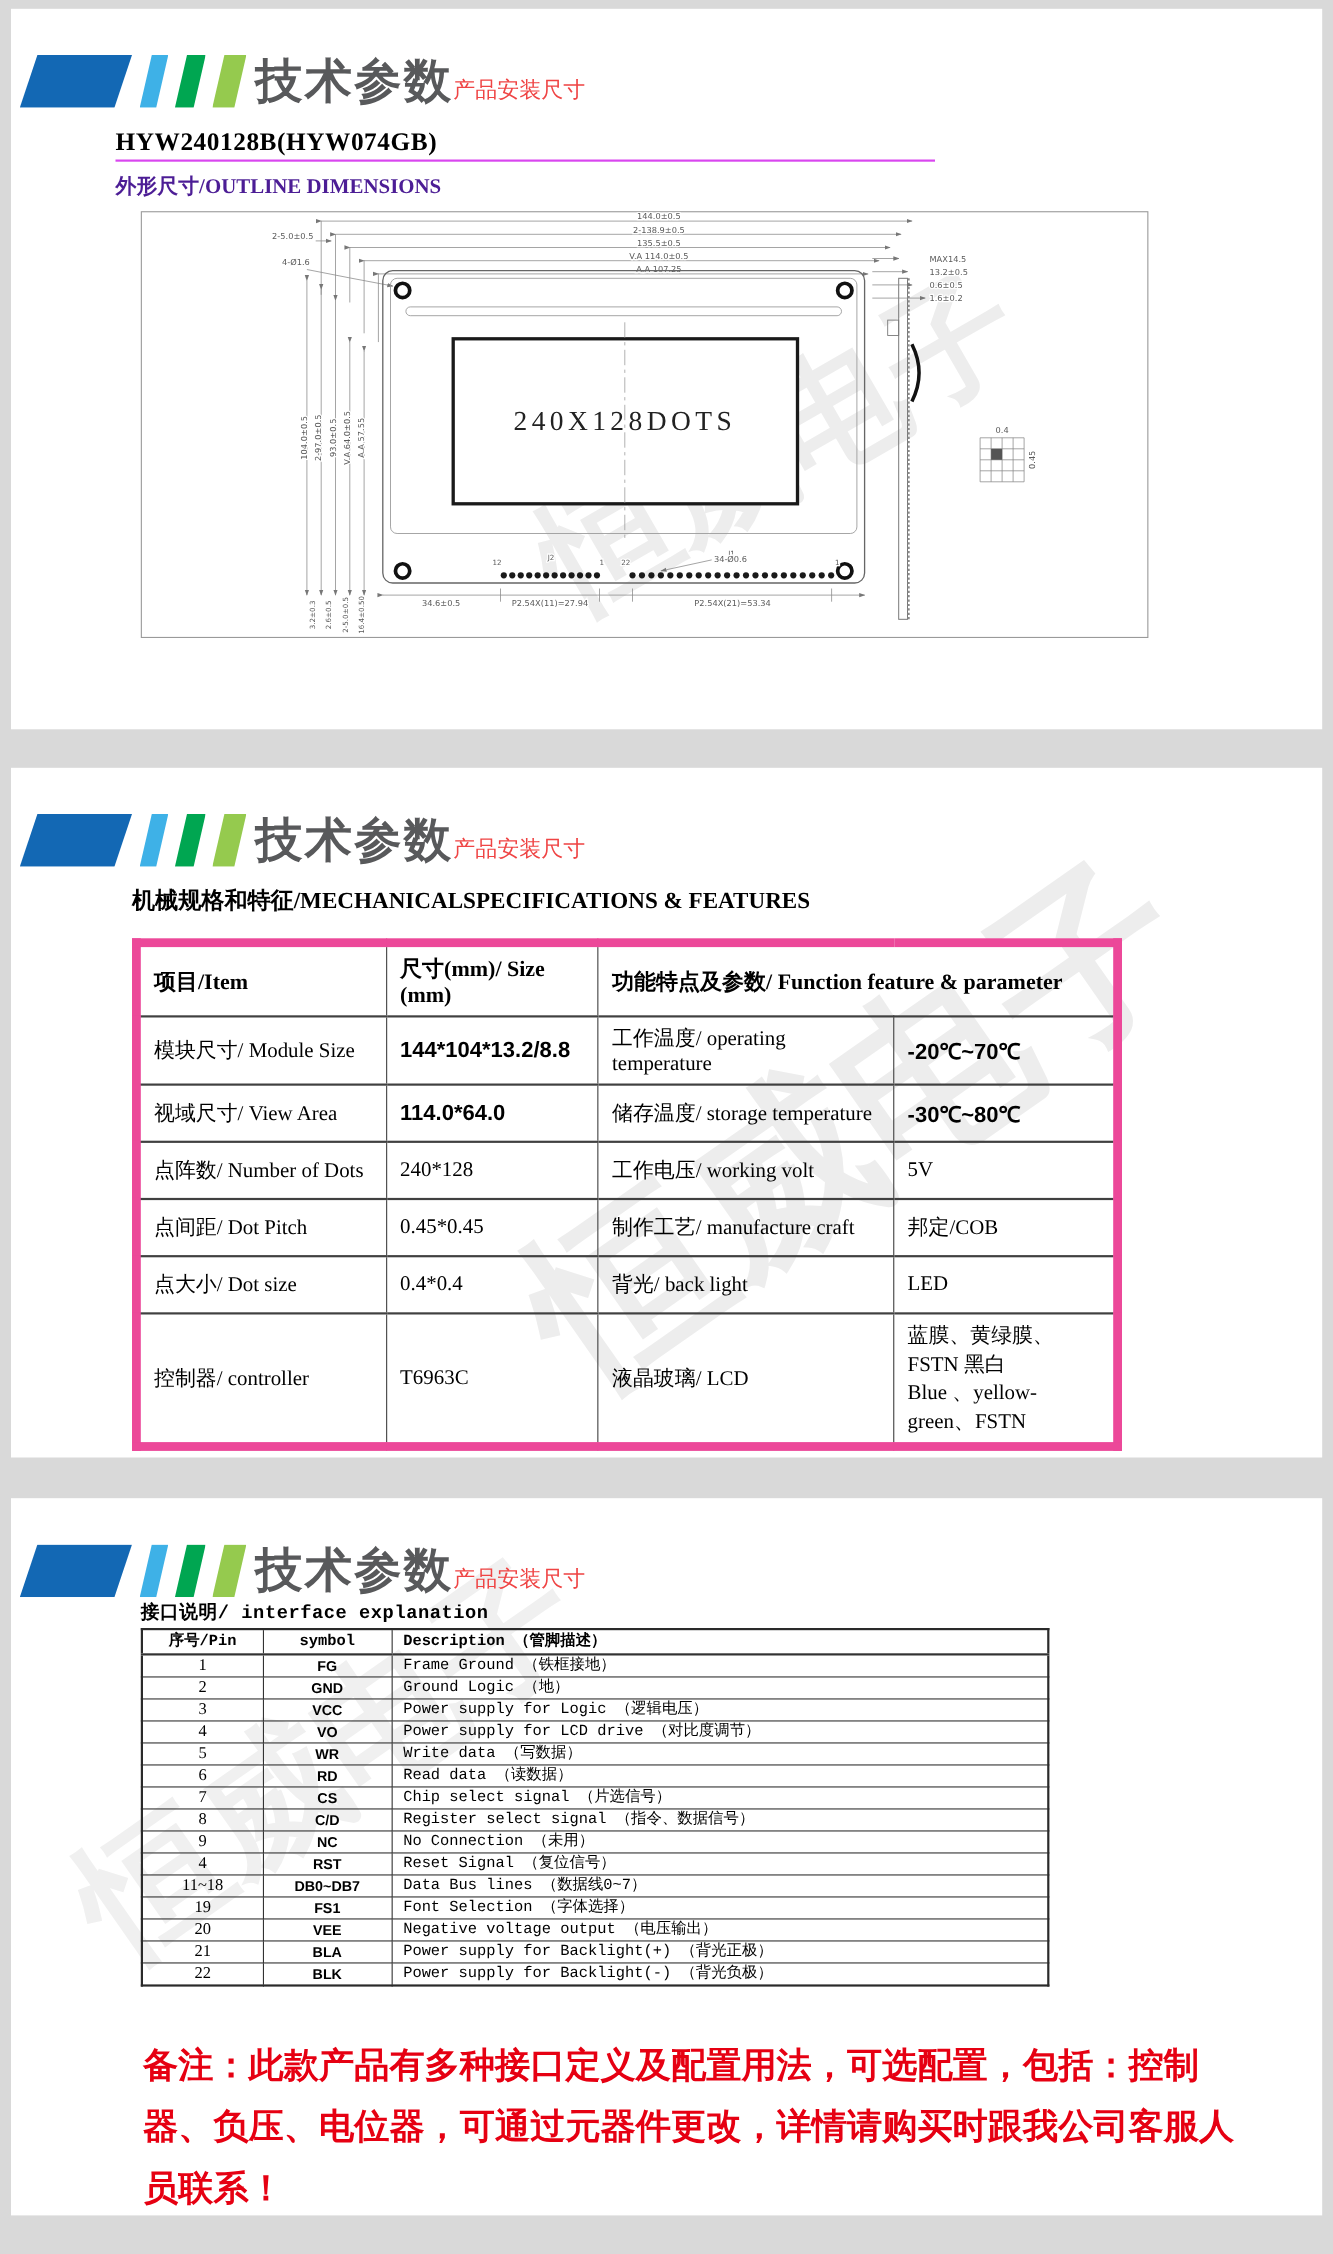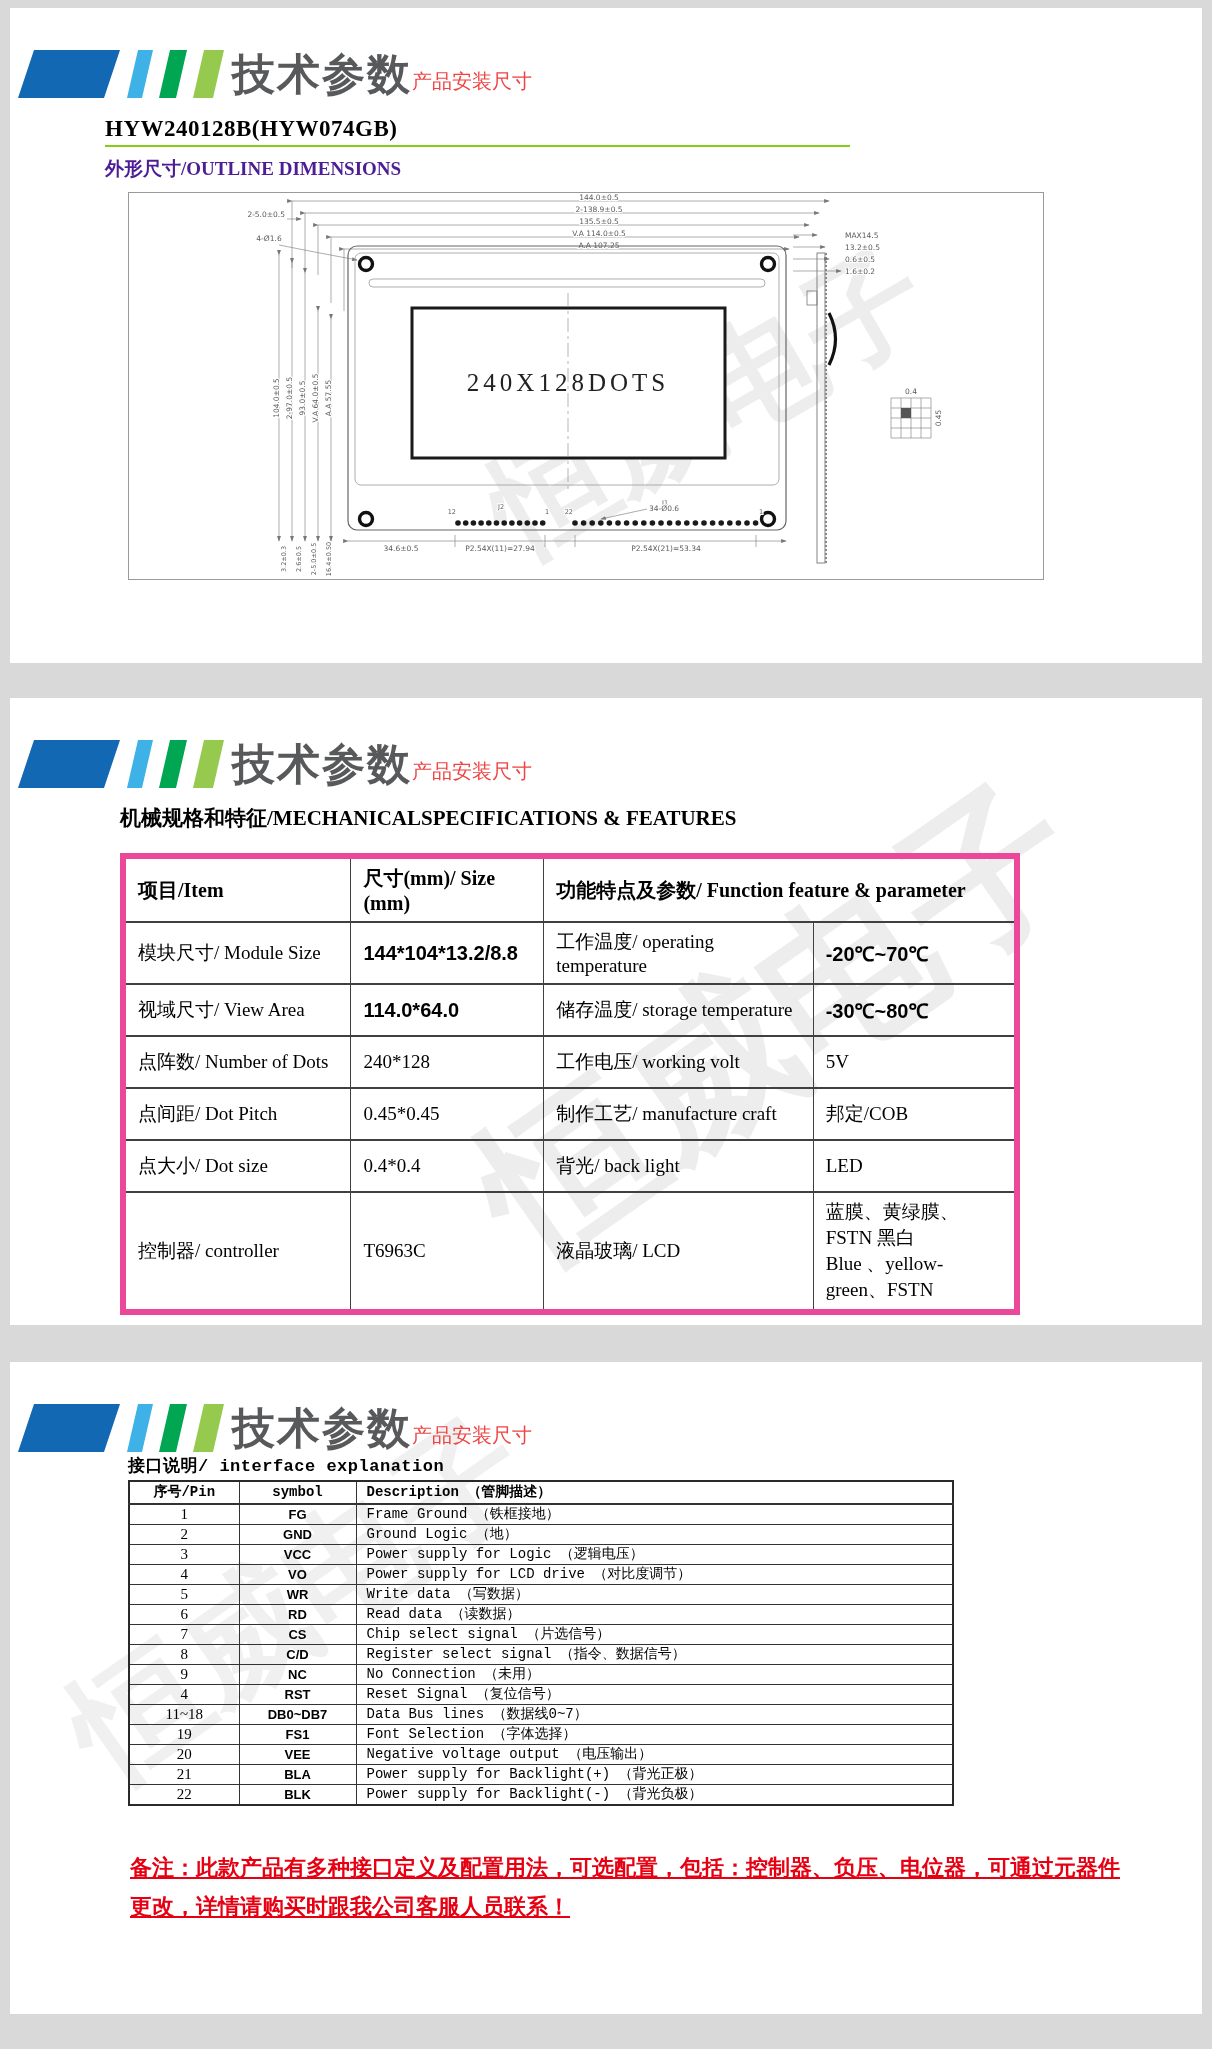"HYW240128B(HYW074GB)" .model-title { border-bottom: 2px solid #84cc16 -> 2px solid #d946ef }
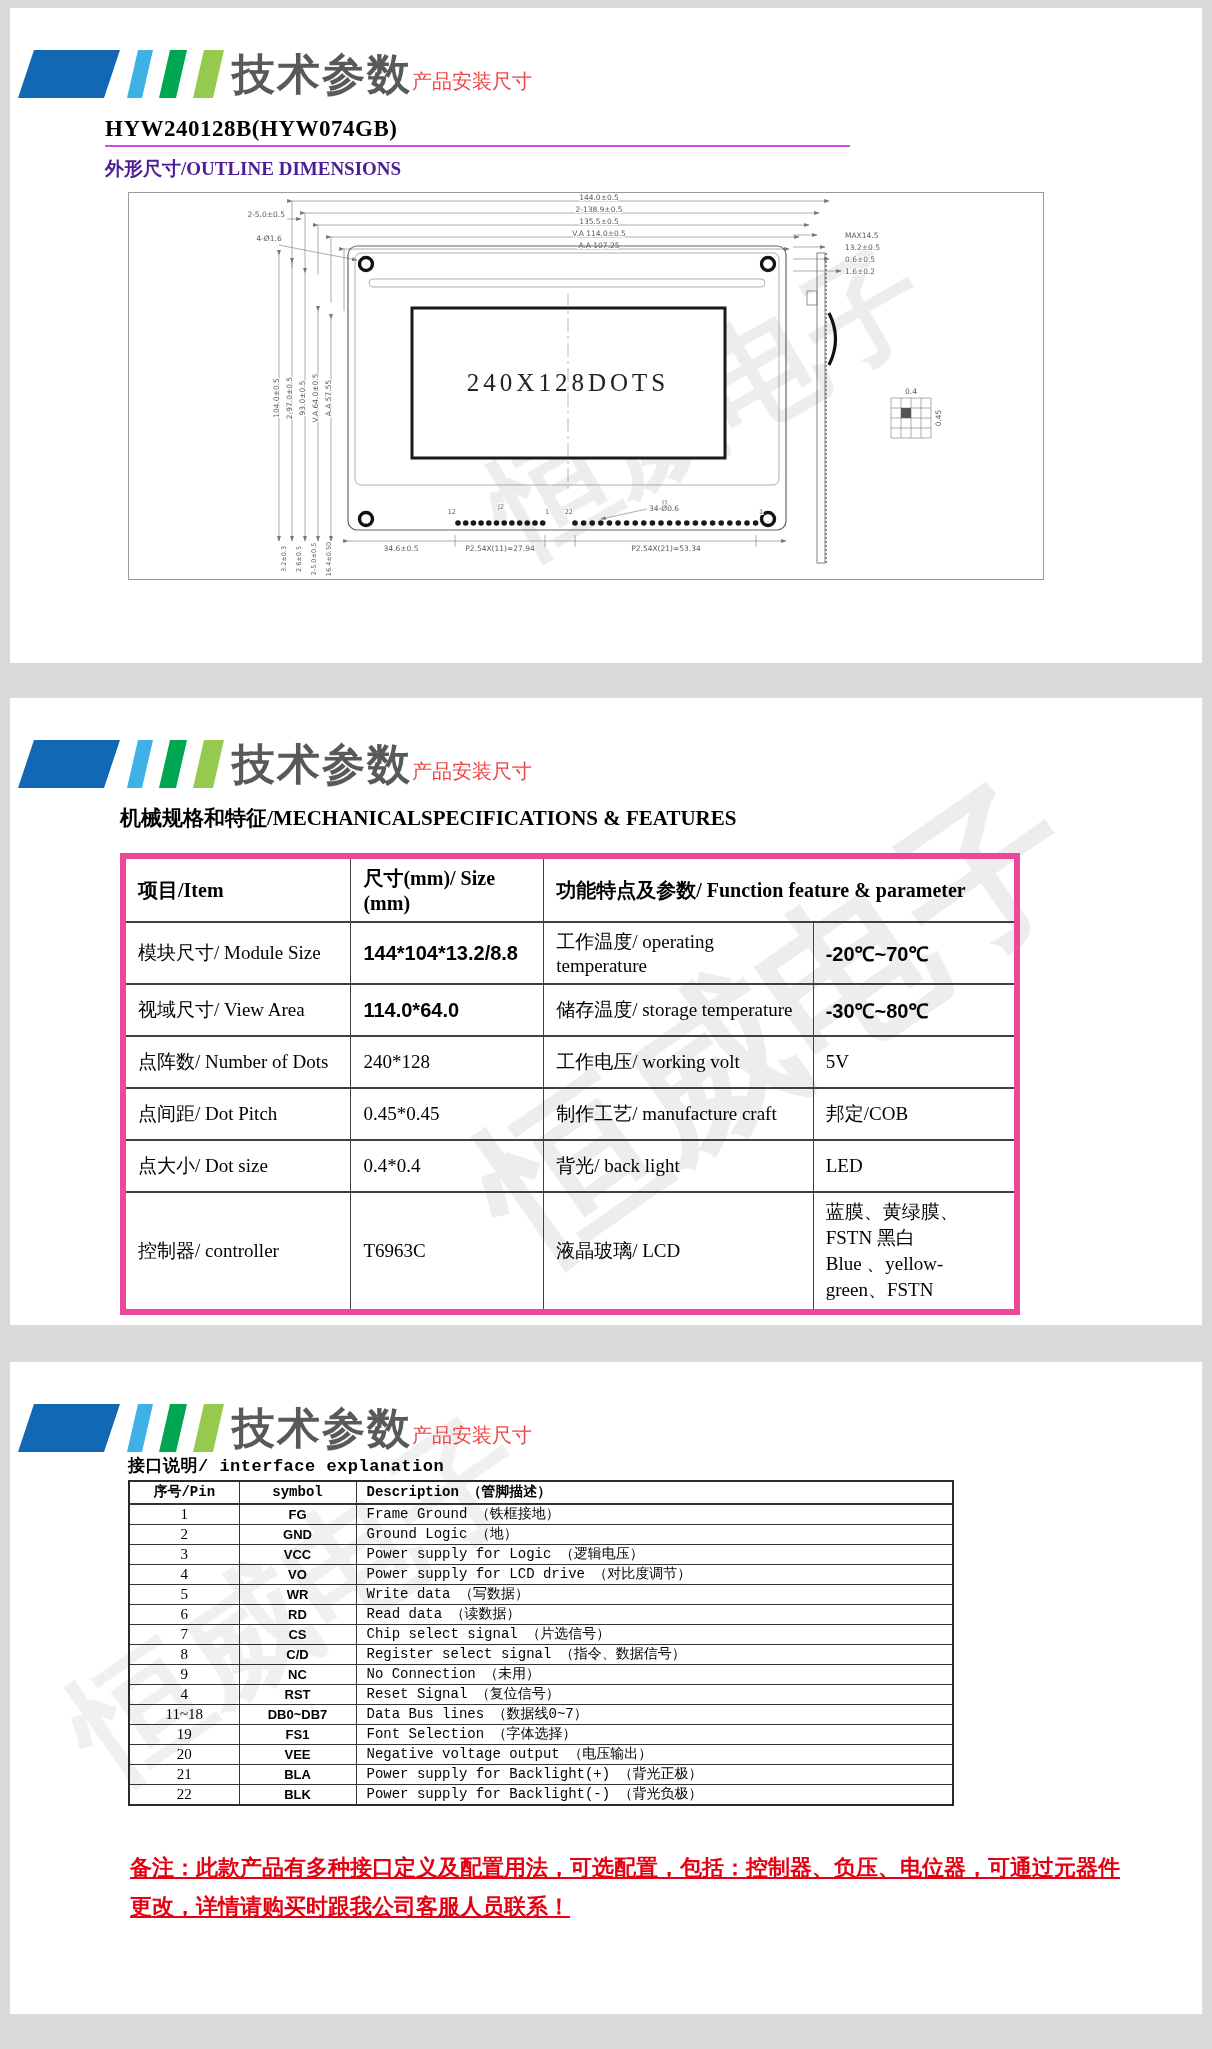"项目/Item" .spec-table { border: 6px solid #ec4899 -> 8px solid #ec4899 }
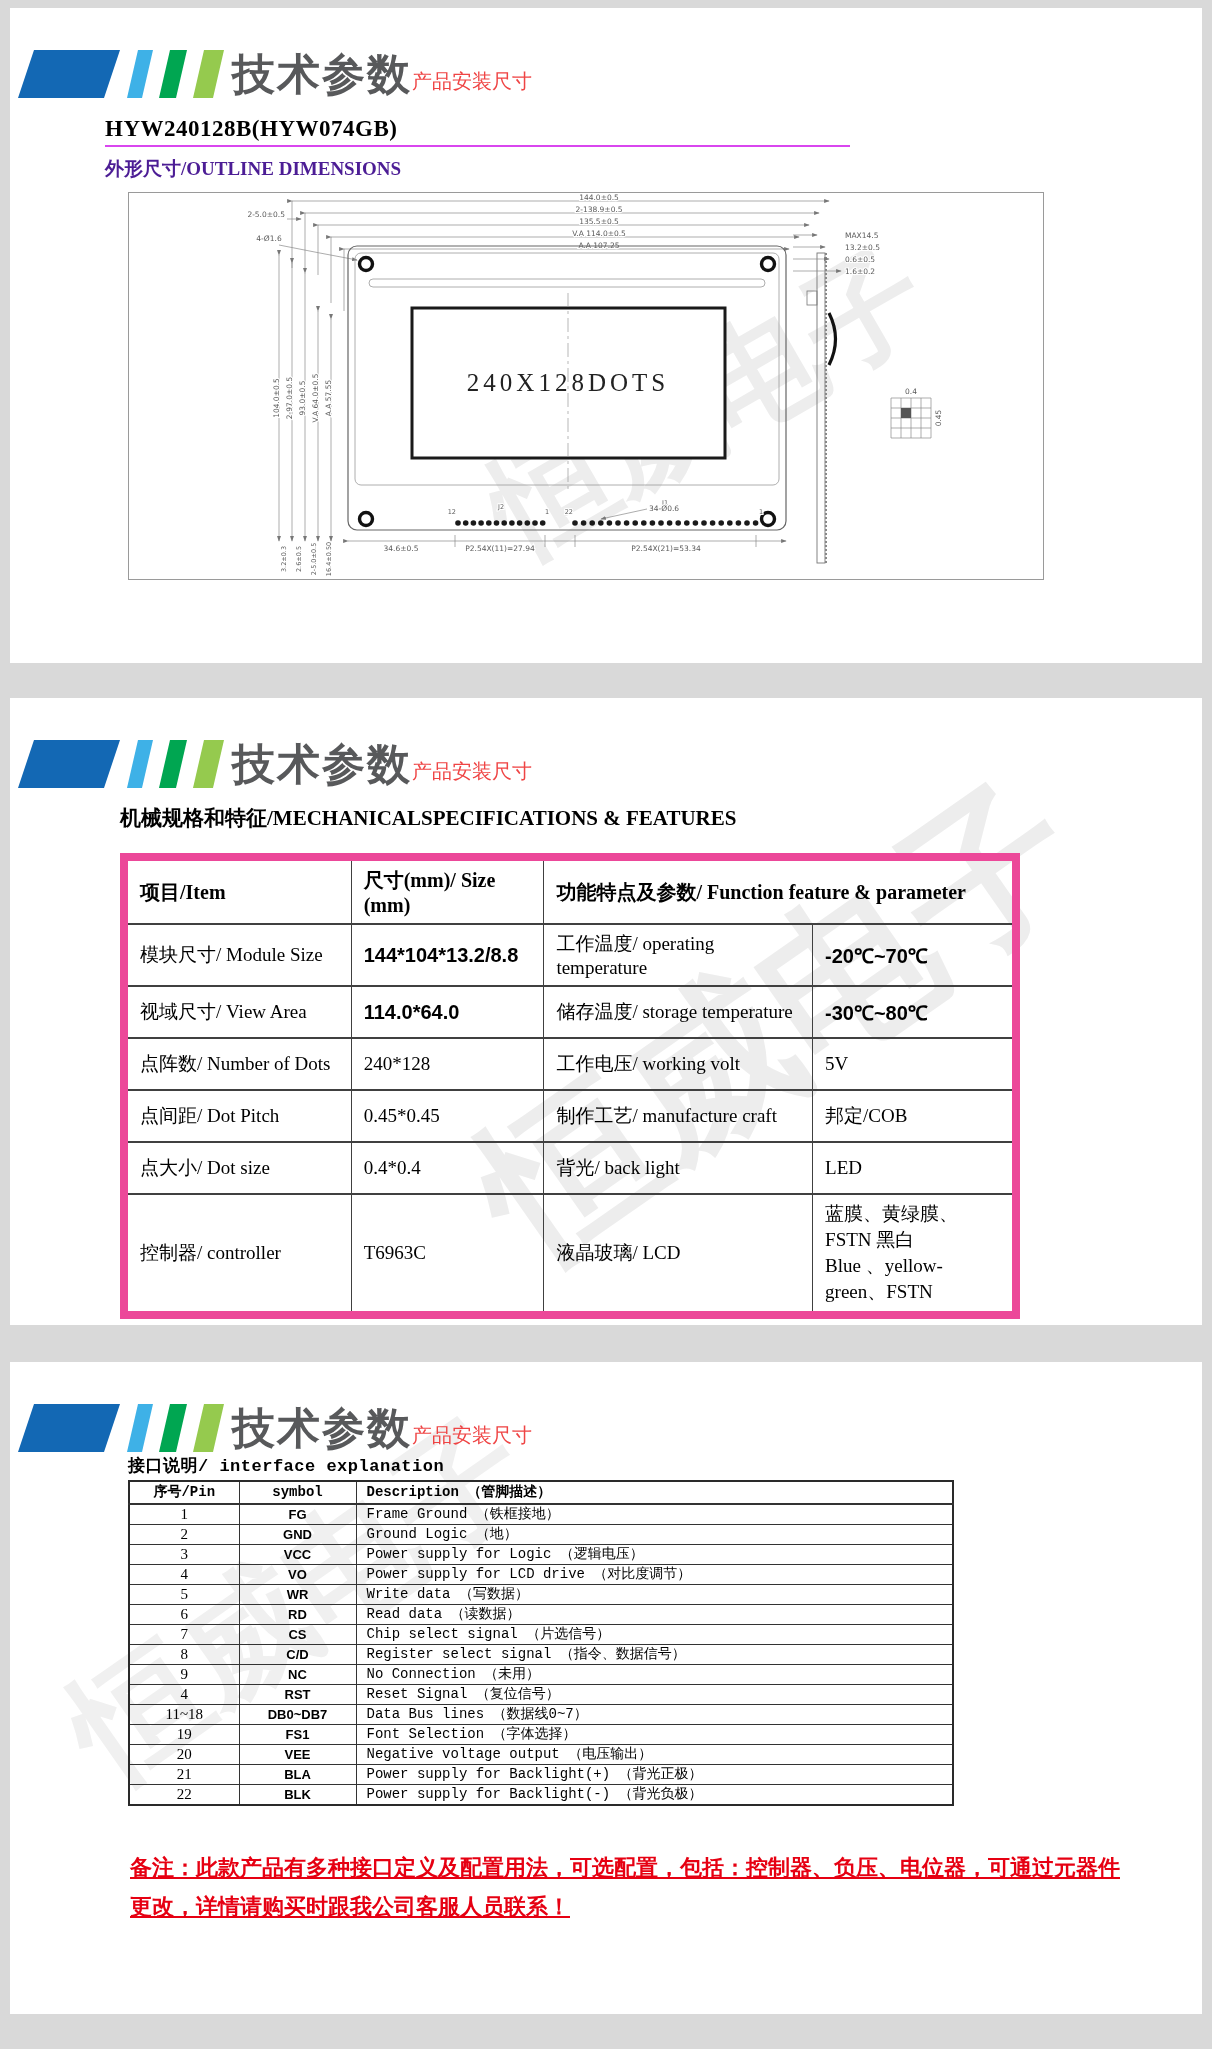"备注：此款产品有多种接口定义及配置用法，可选配置，包括：控制器、负压、电位器，可" .note { font-size: 22px -> 32px; text-decoration: underline -> none }
